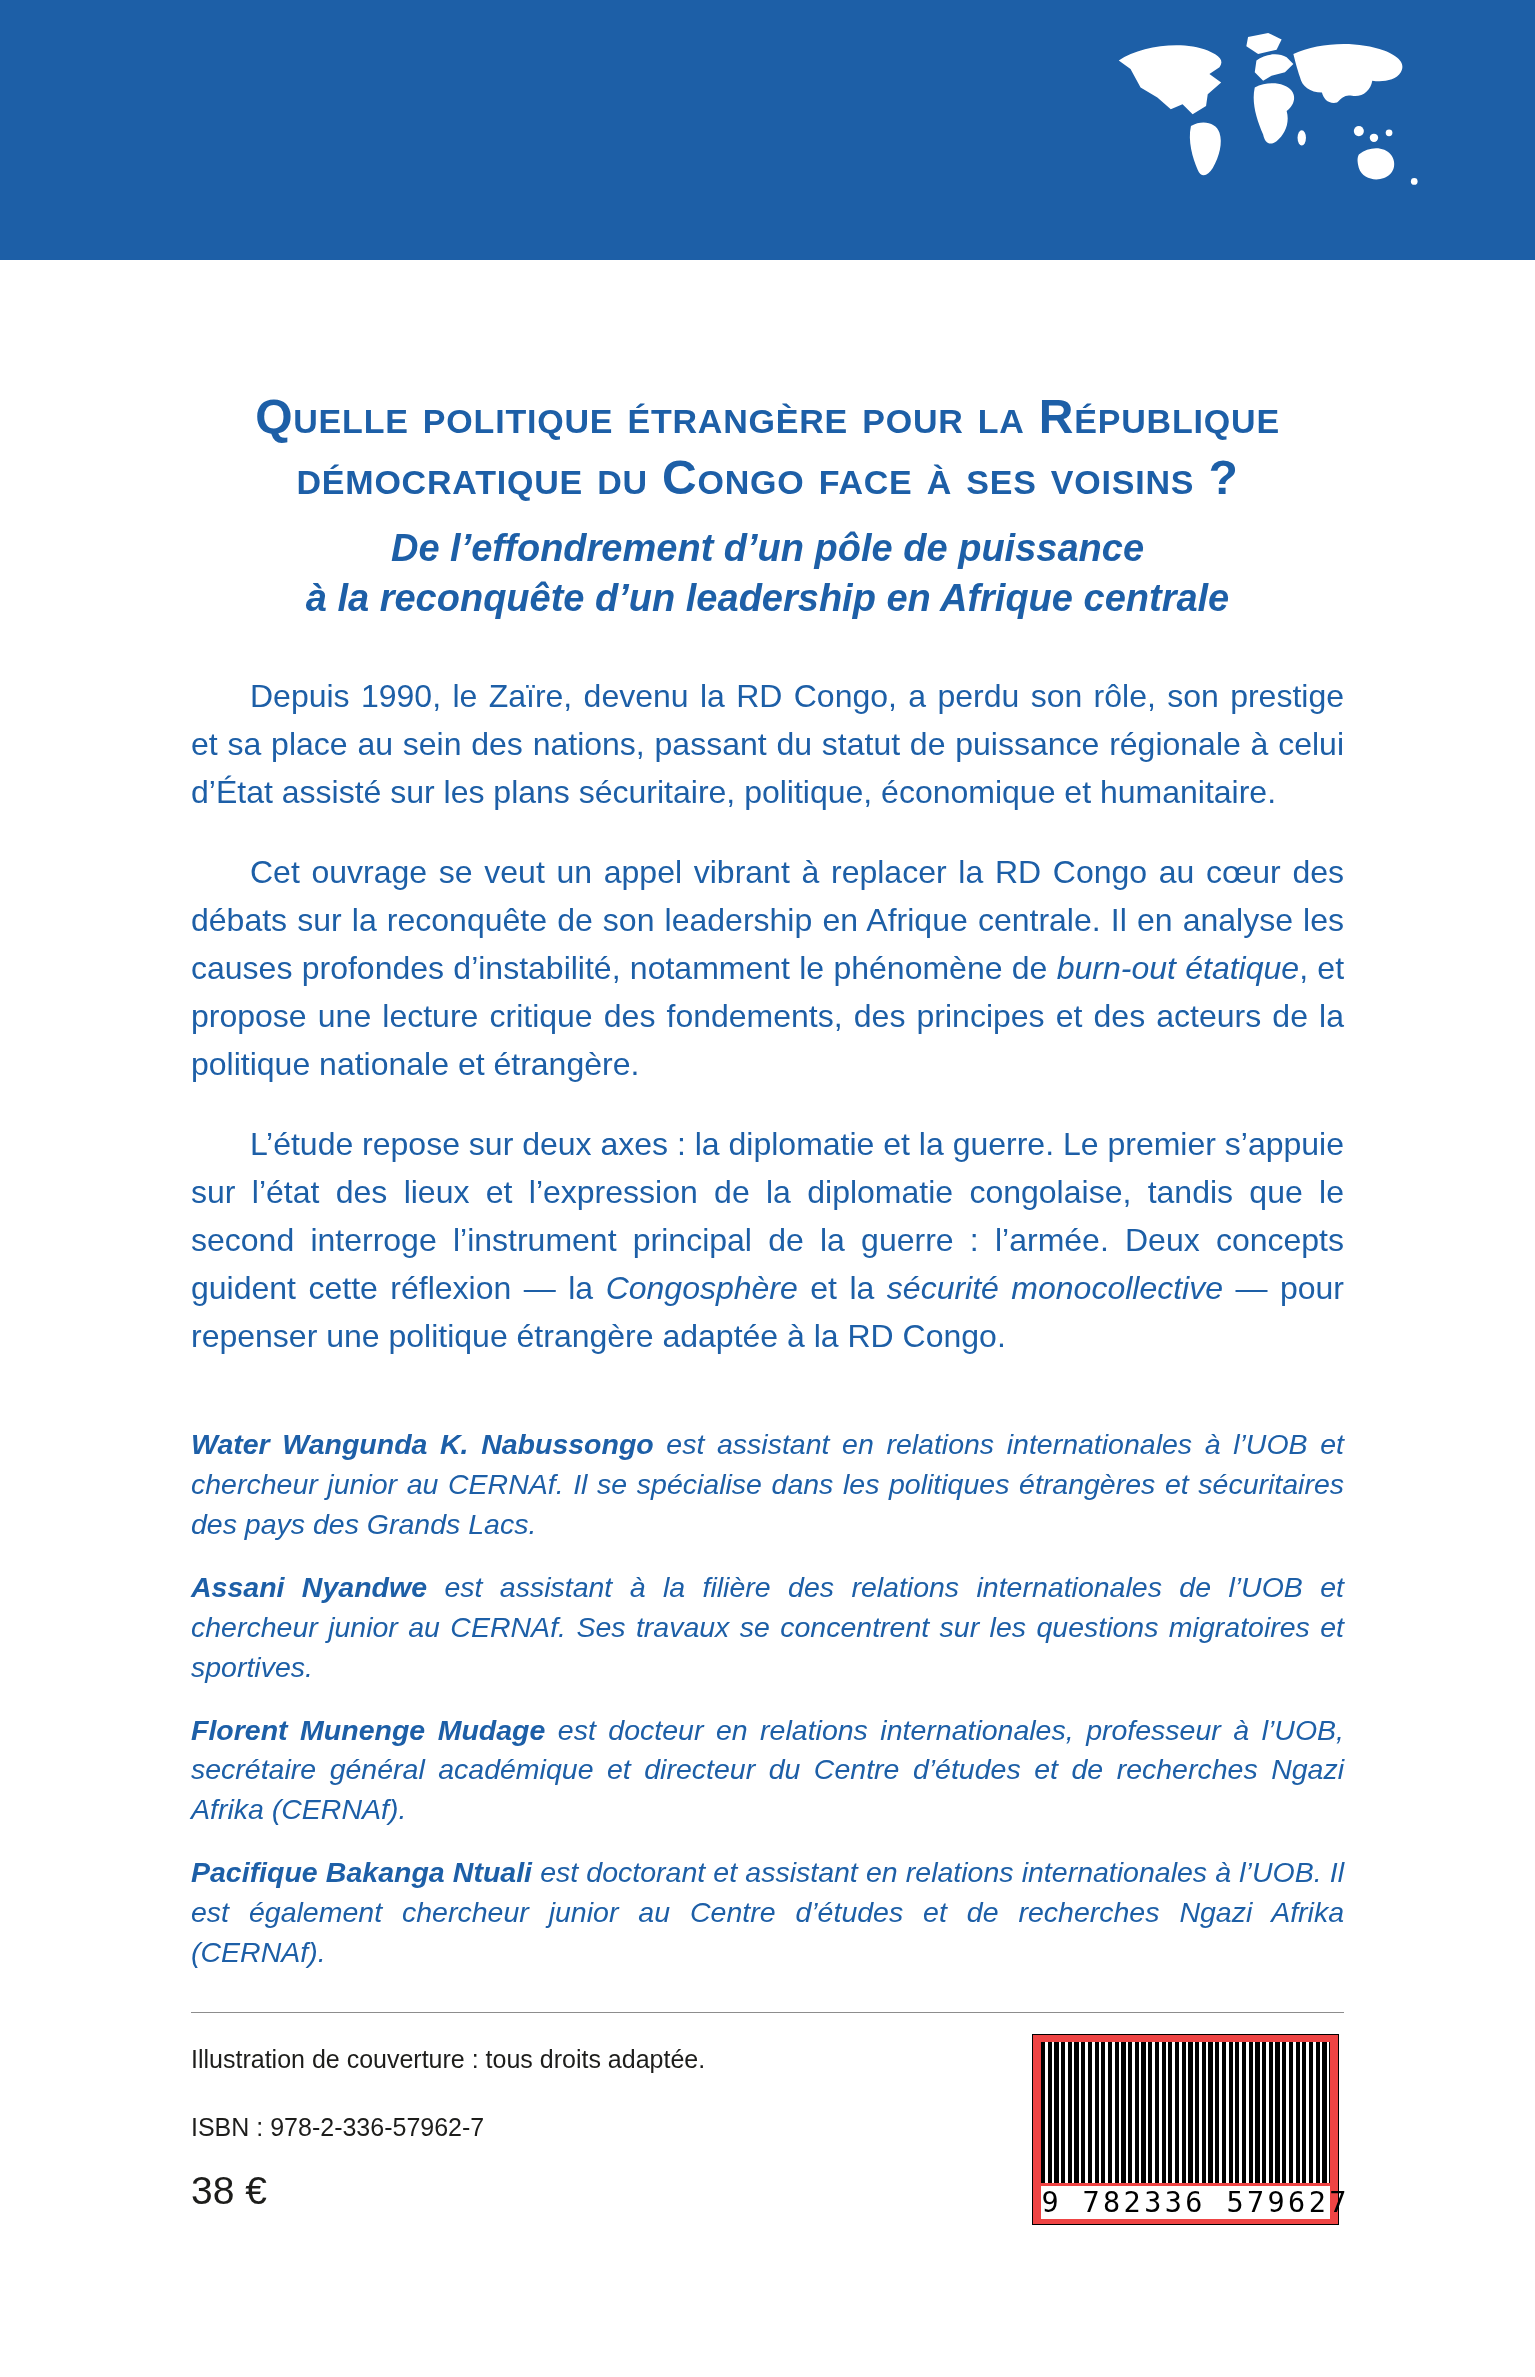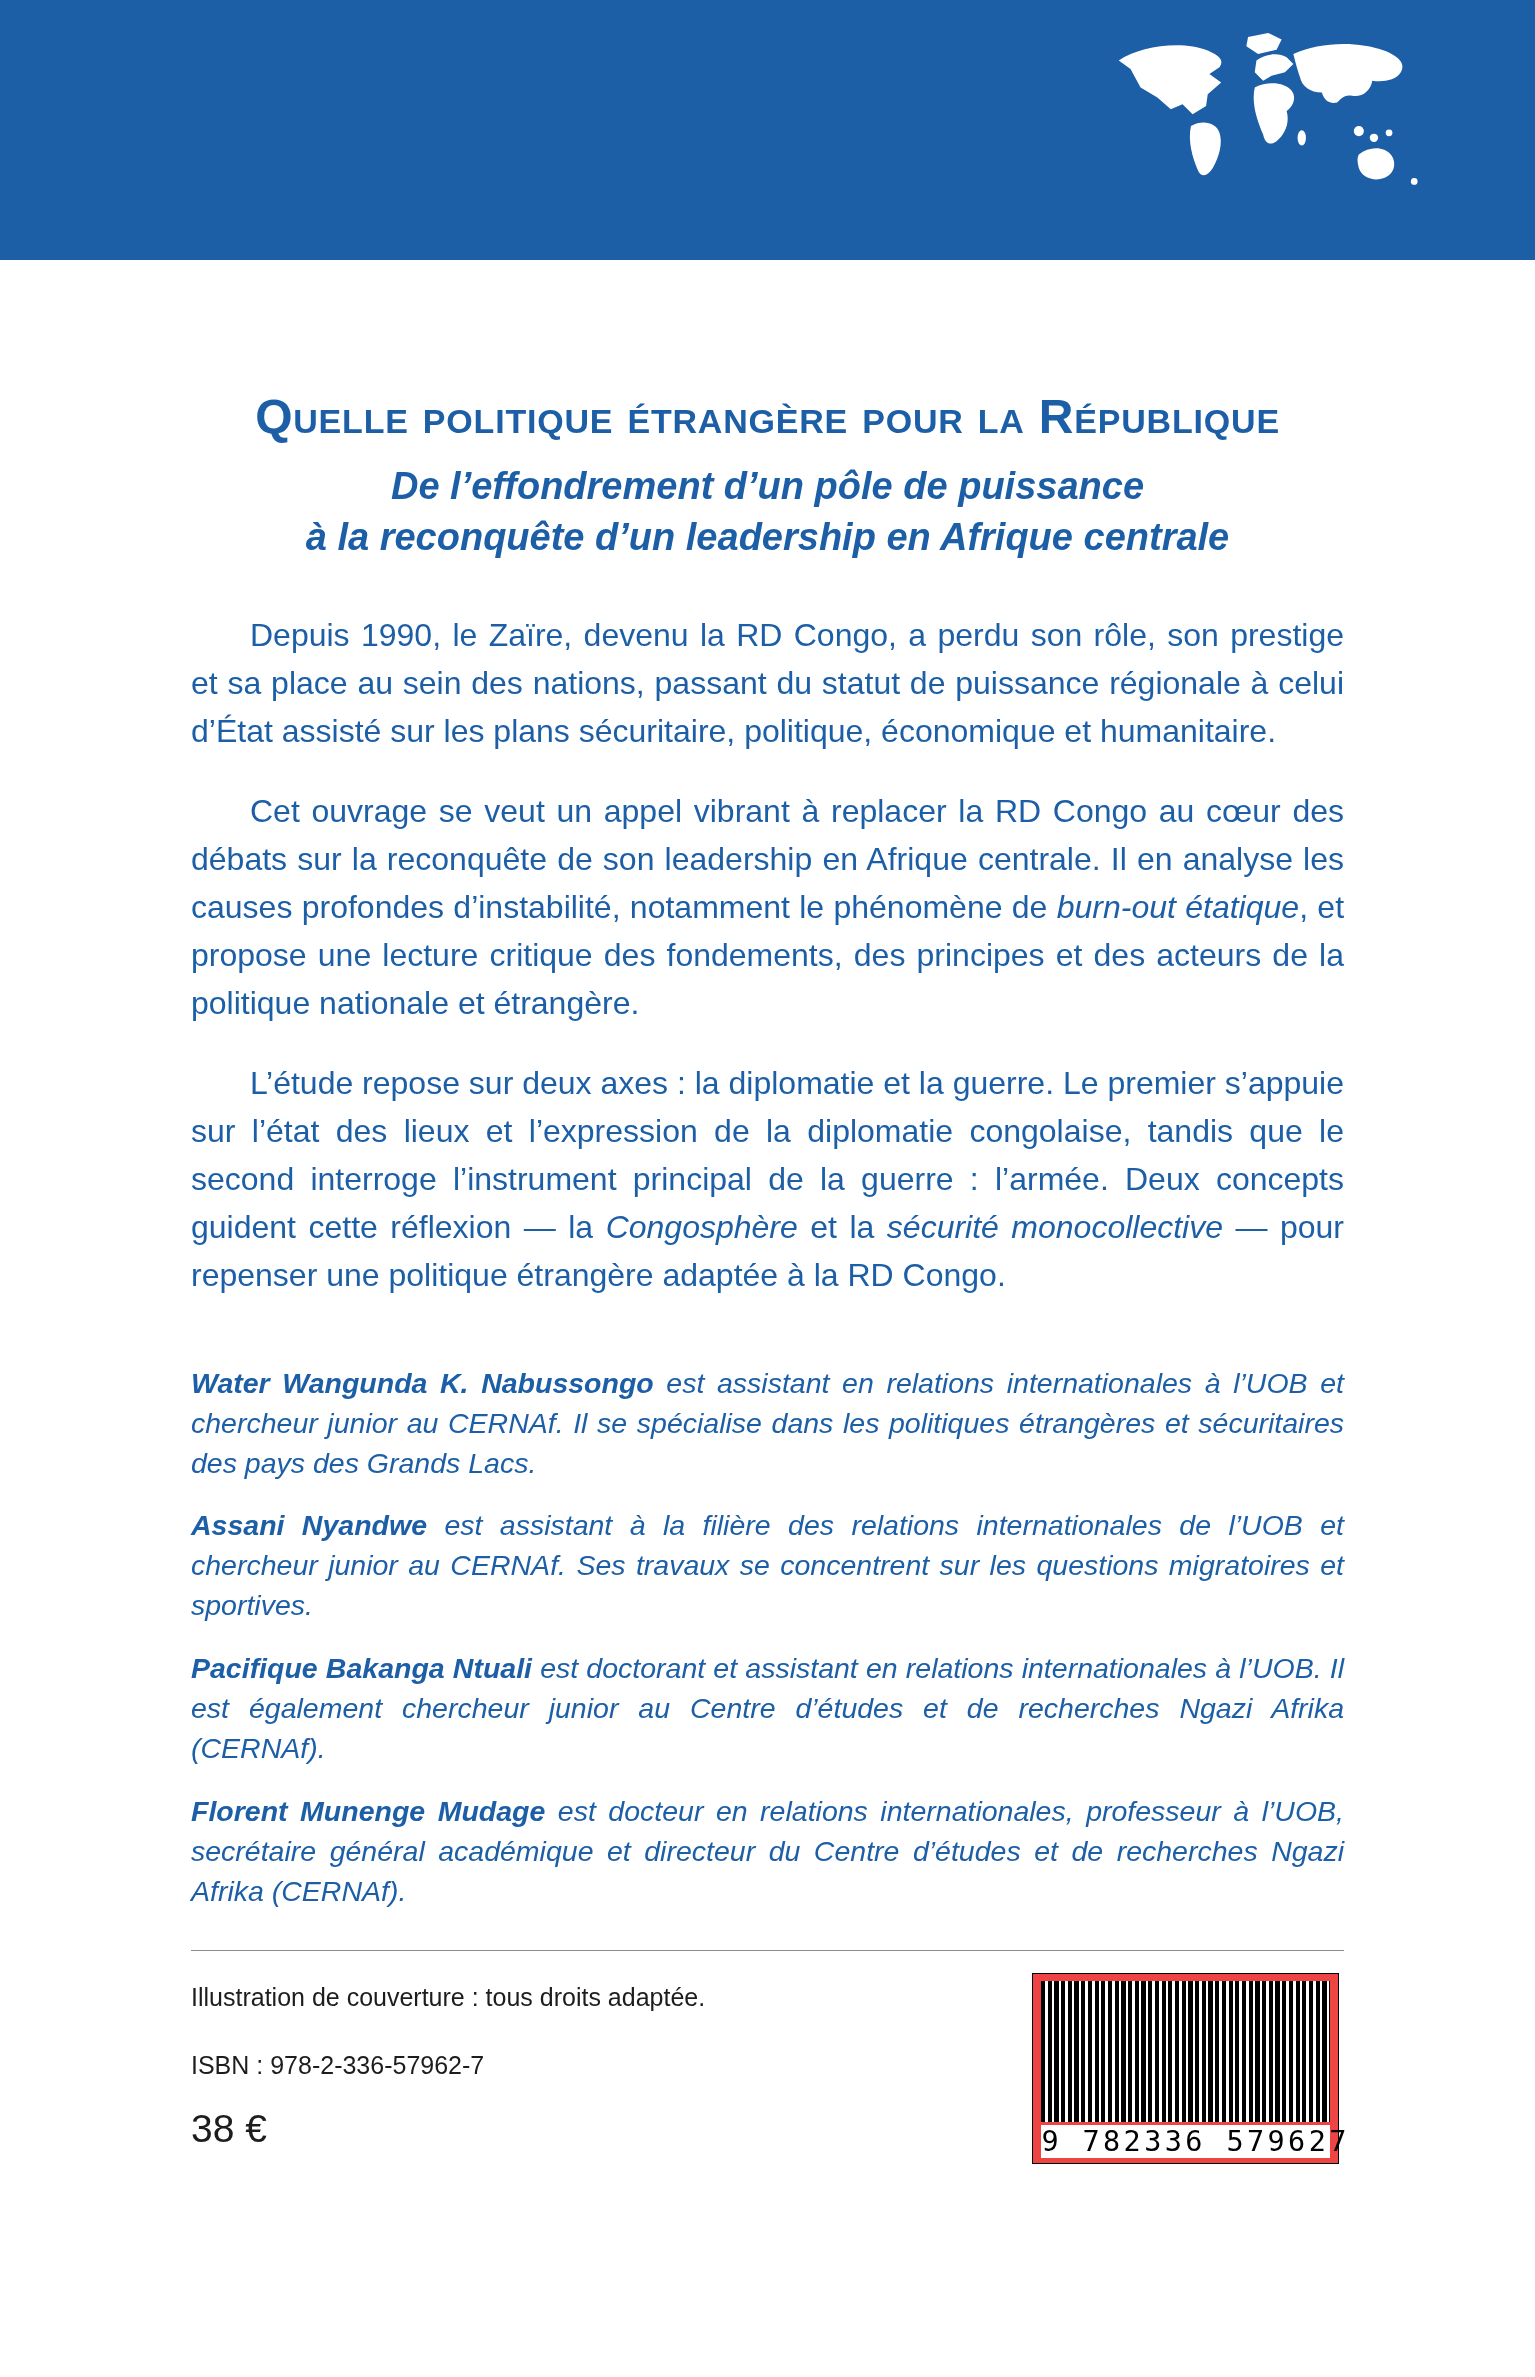"démocratique du Congo face à" div { html: none -> <div>démocratique du Congo face à ses voisins ?</div> }
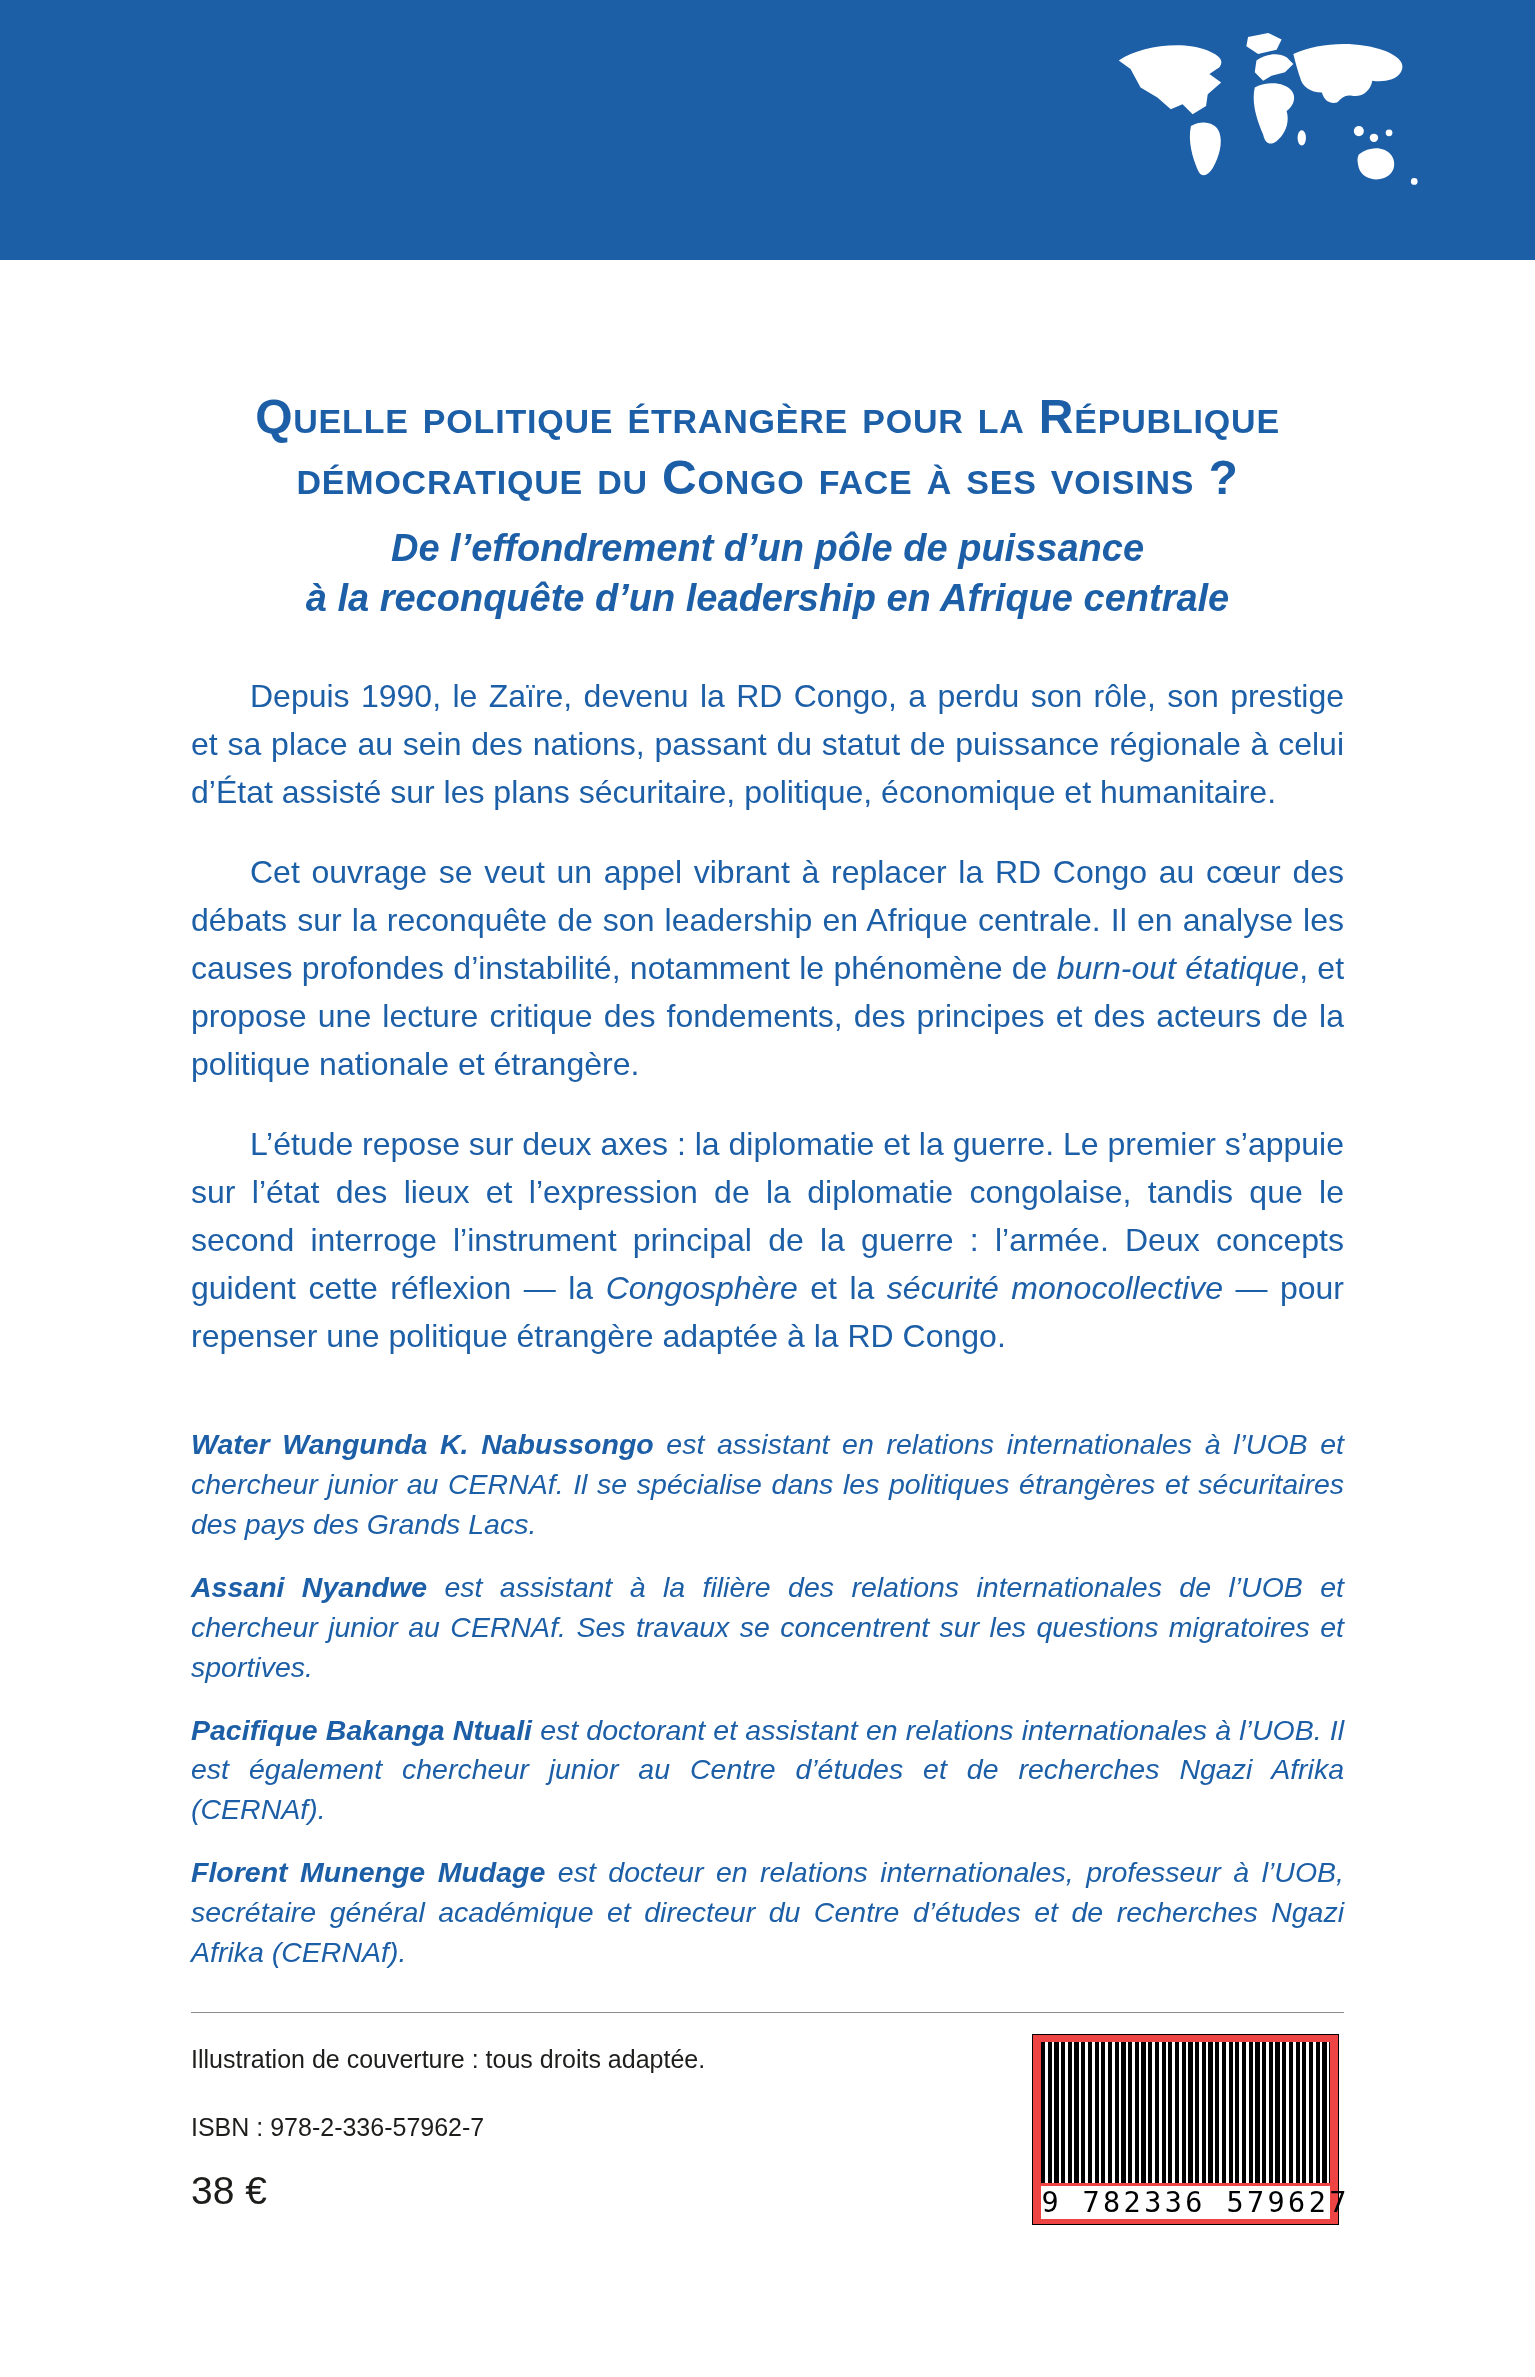"Pacifique Bakanga Ntuali est doctorant" p.bio { order: before "Florent Munenge Mudage est docteur" -> after "Florent Munenge Mudage est docteur" }
